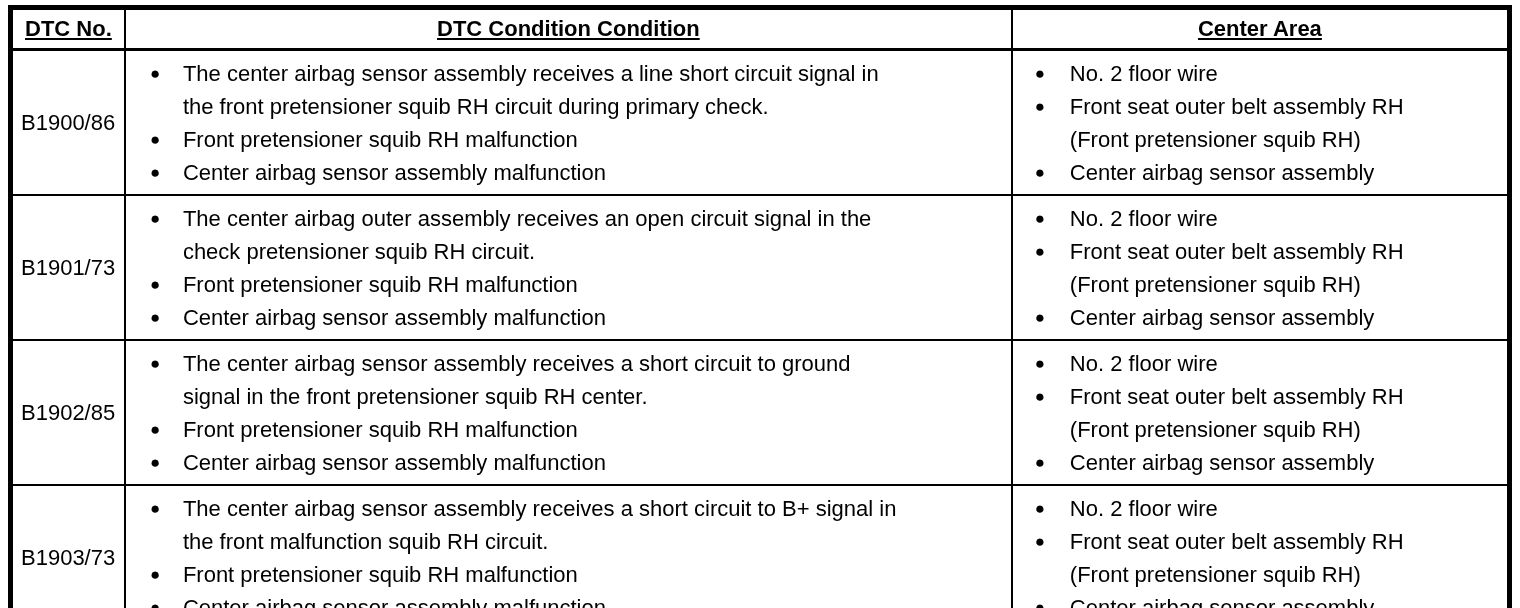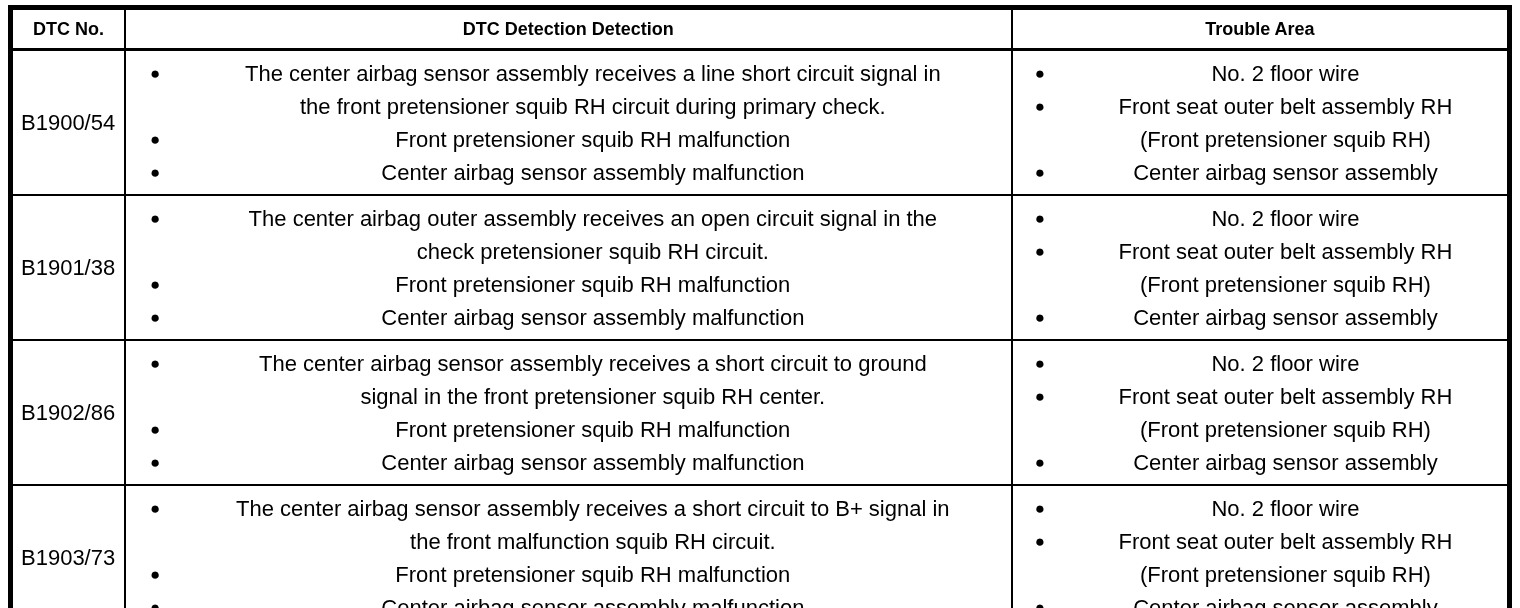"DTC No." .dtc-table thead th { font-size: 18px -> 22px; text-decoration: none -> underline }
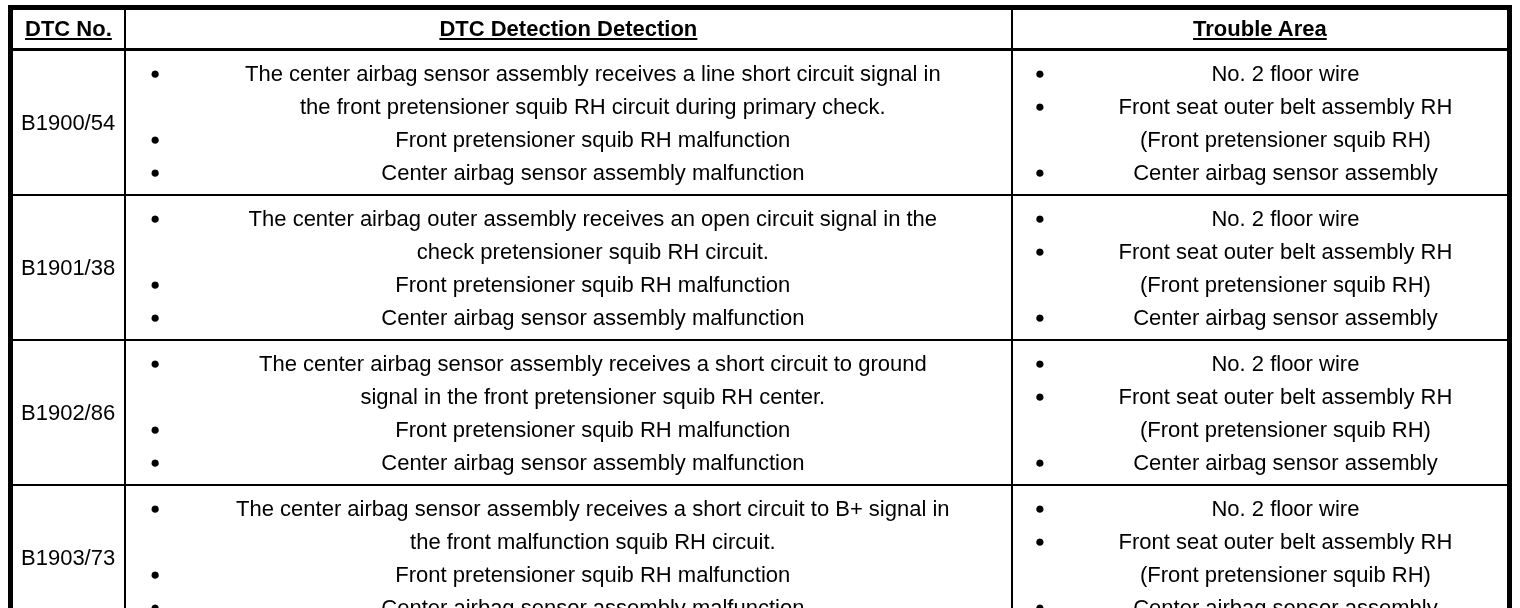"DTC Detection Detection" th { text: Detection Detection -> Condition Condition }
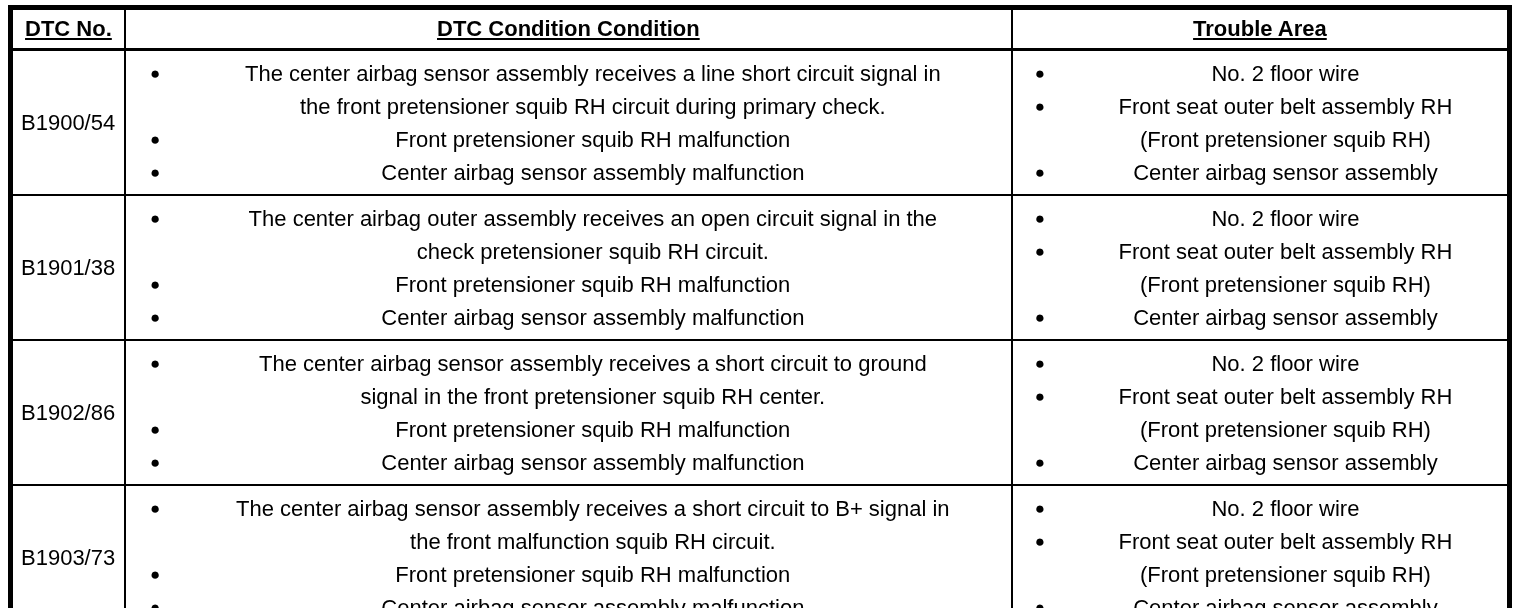"Trouble Area" th { text: Trouble -> Center }
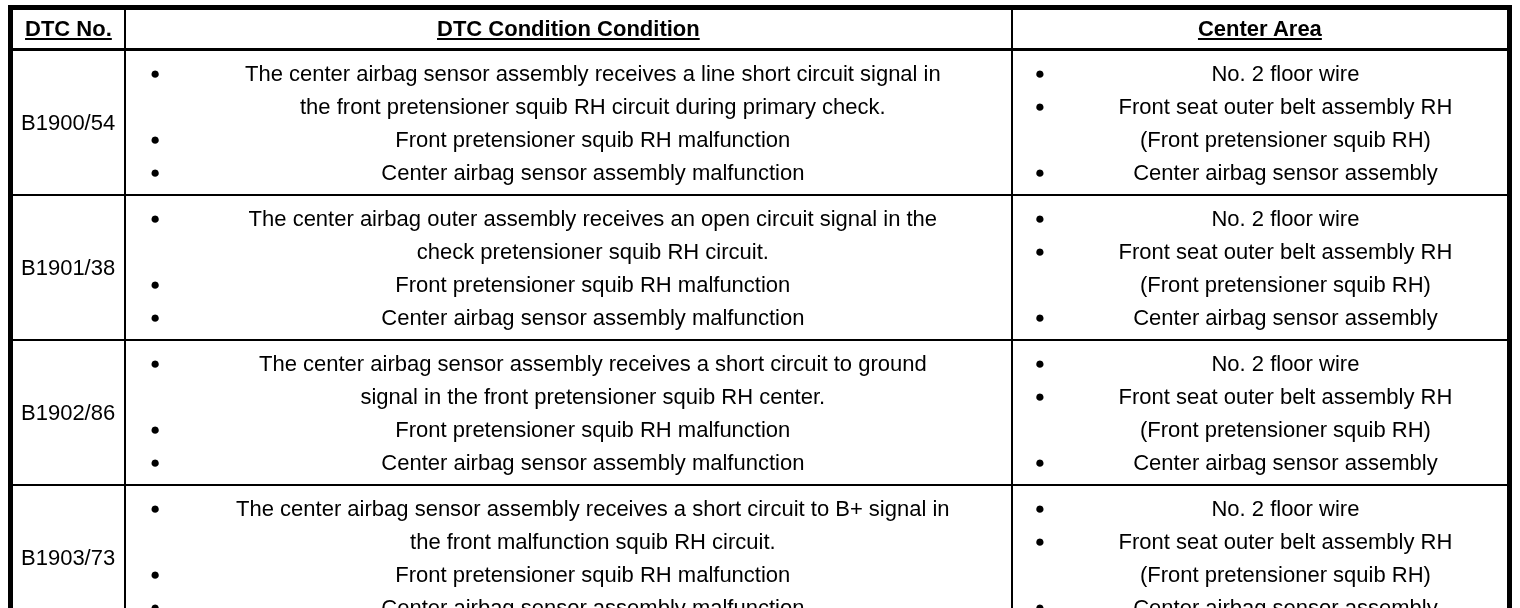"The center airbag sensor assembly" .line { text-align: center -> none }
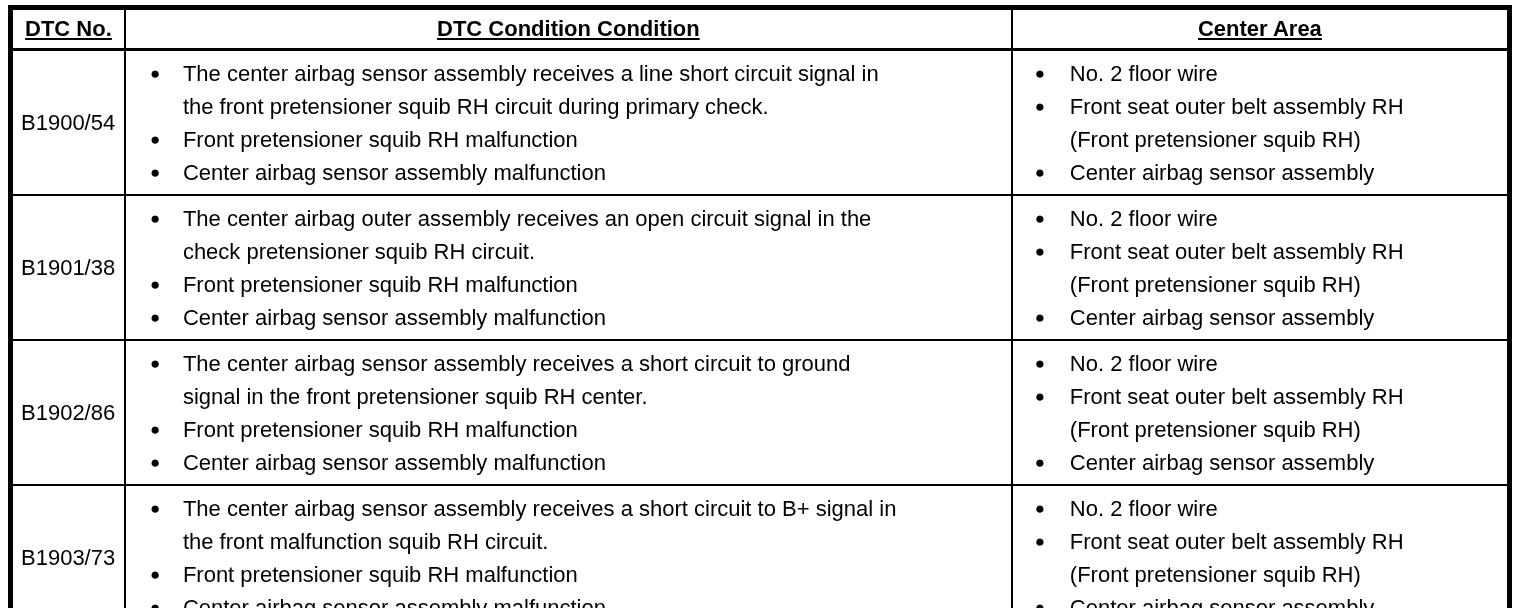"B1900/54" td.dtc-cell { text: B1900/54 -> B1900/86 }
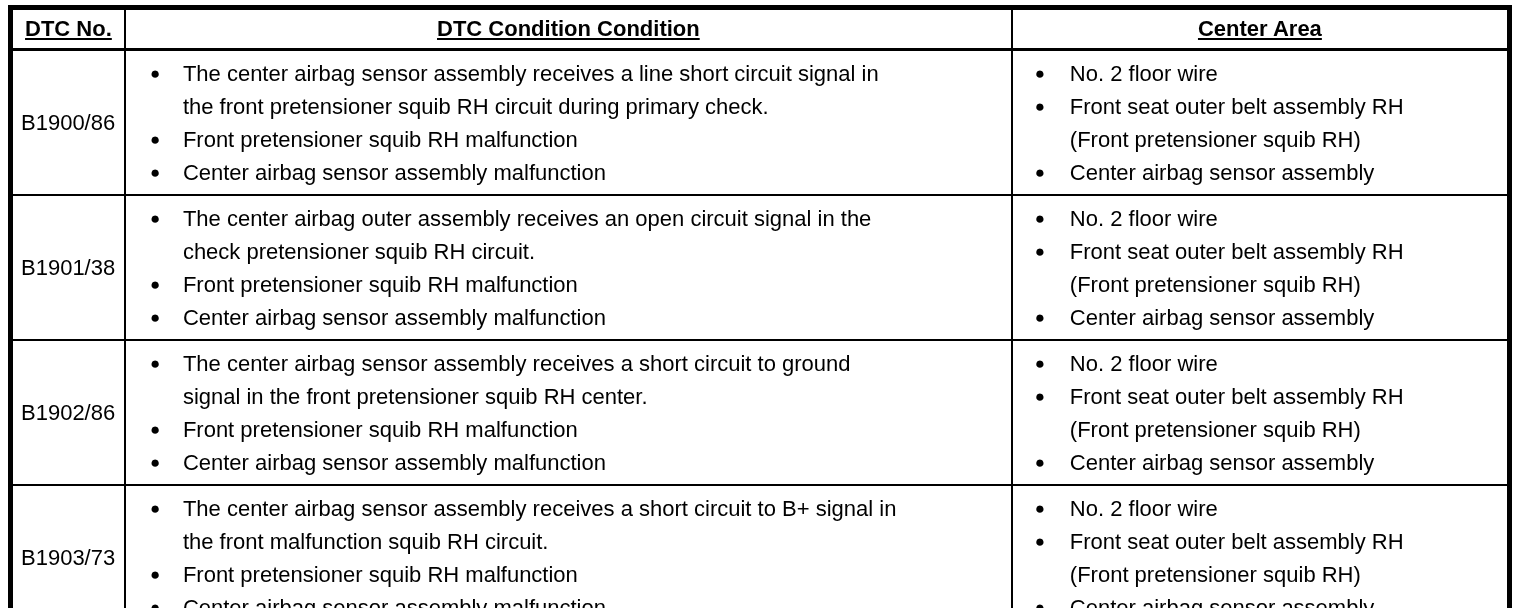"B1901/38" td.dtc-cell { text: B1901/38 -> B1901/73 }
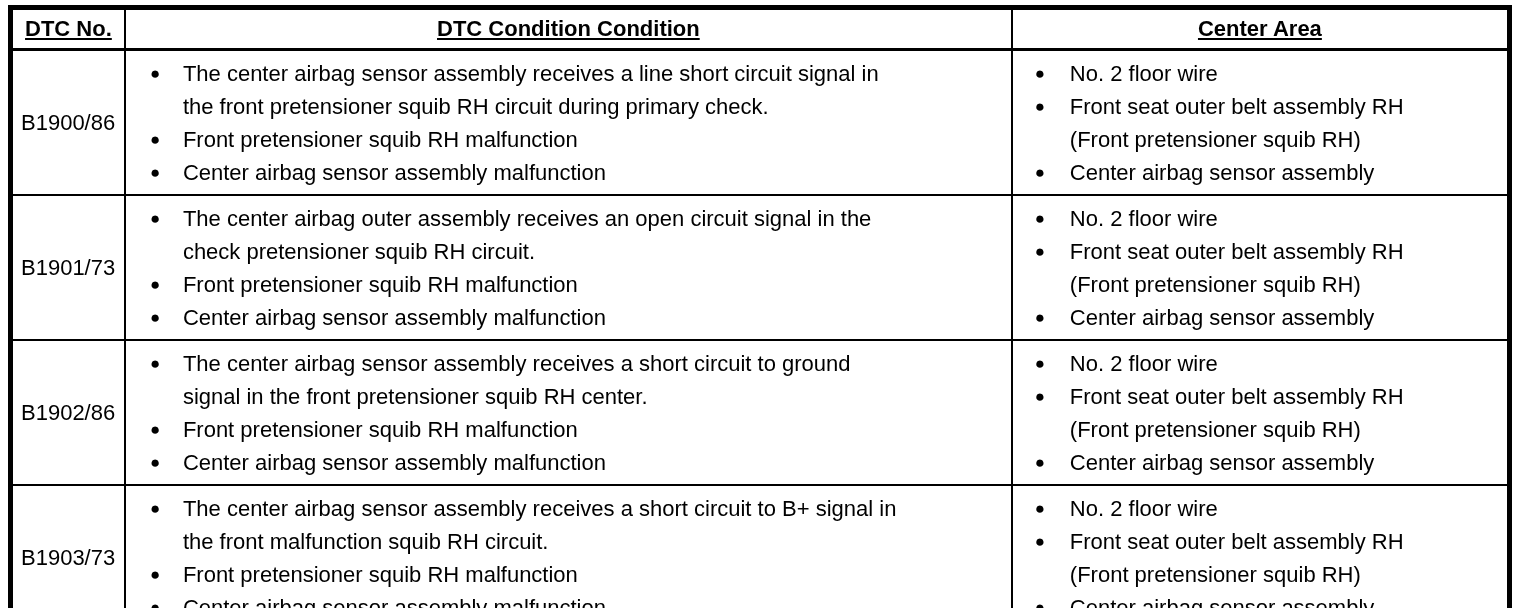"B1902/86" td.dtc-cell { text: B1902/86 -> B1902/85 }
